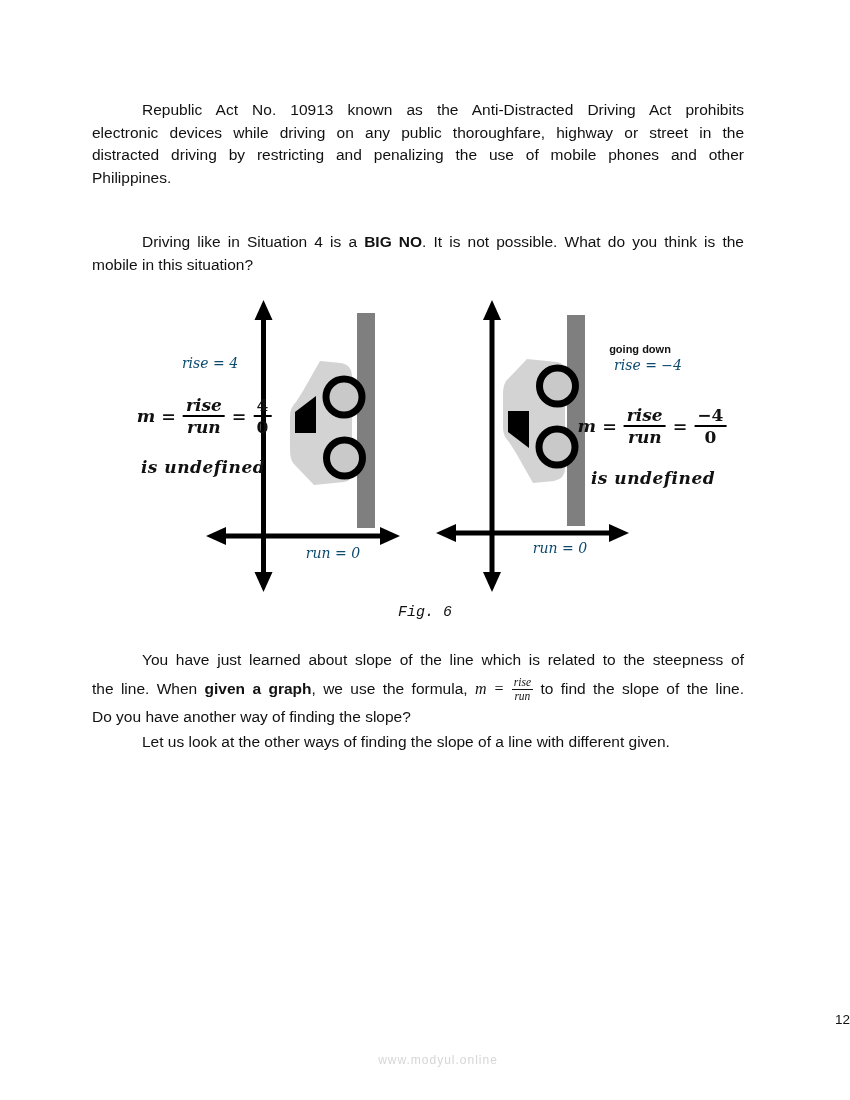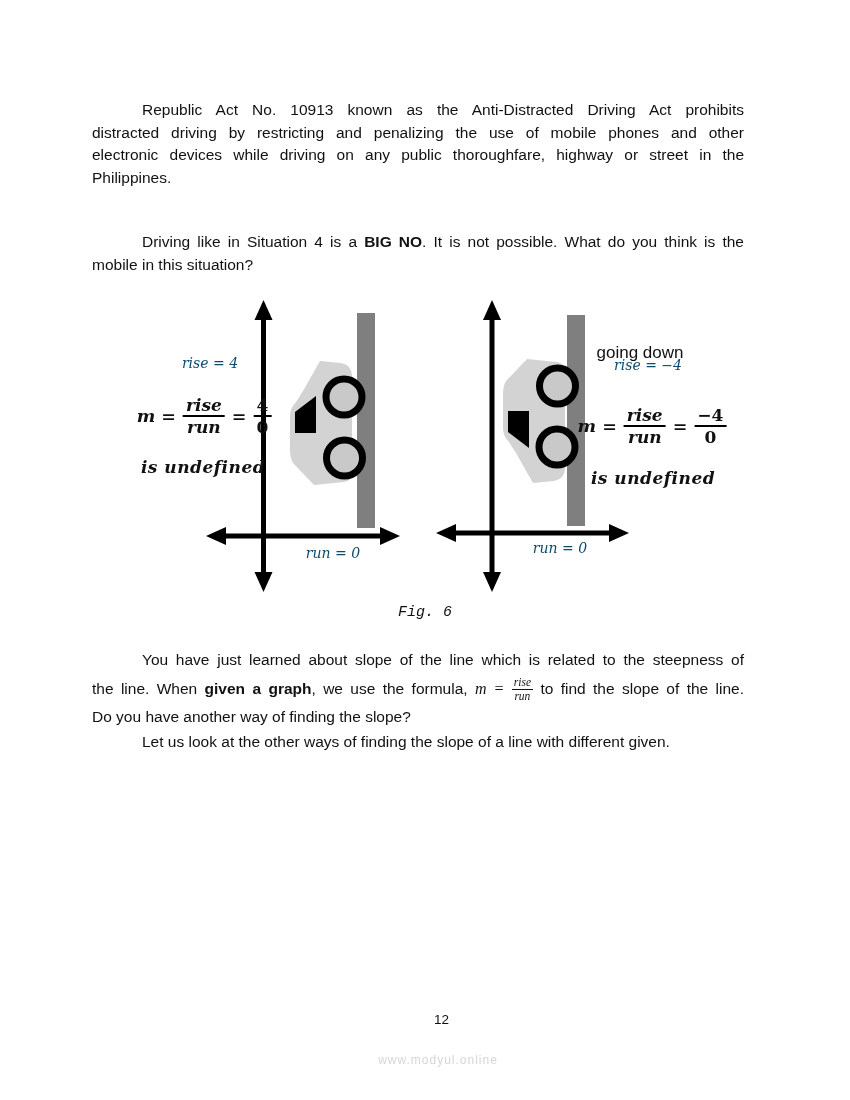"distracted driving by restricting and" div.jline { order: before "electronic devices while driving on" -> after "electronic devices while driving on" }
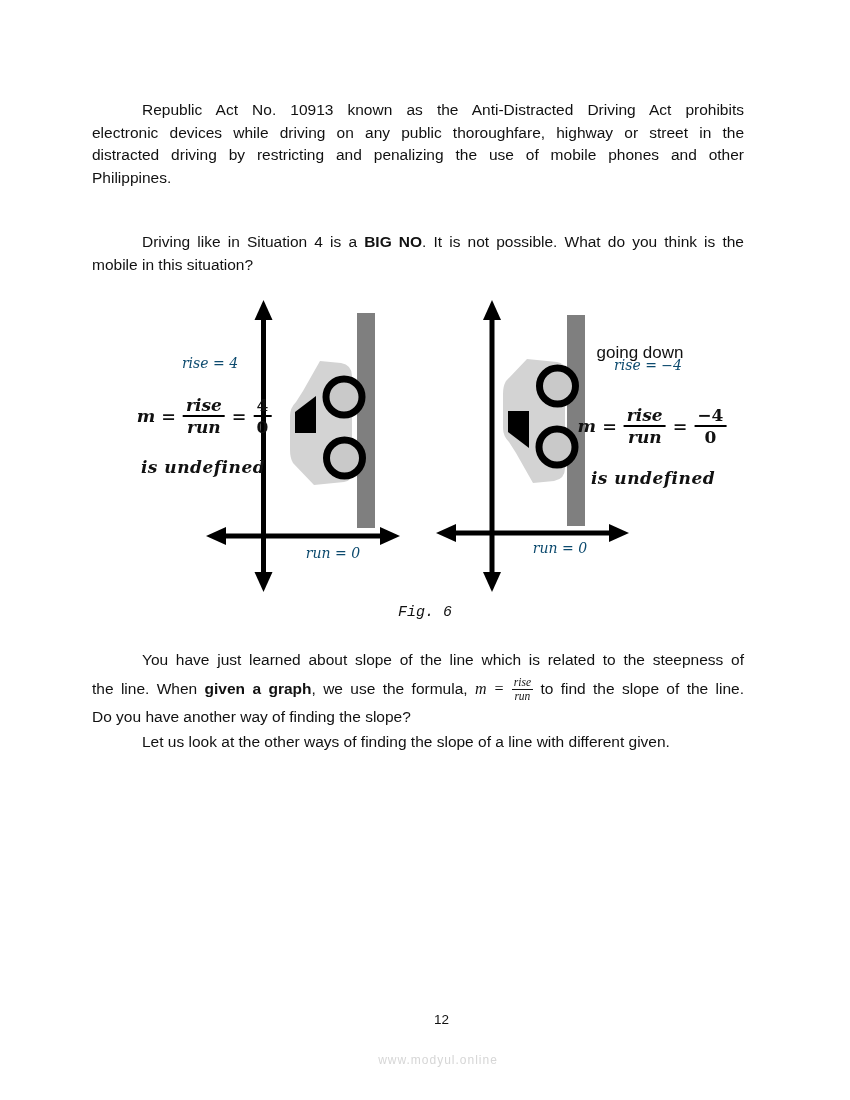"going down" .fheading { font-size: 17px -> 11px; font-weight: normal -> bold }
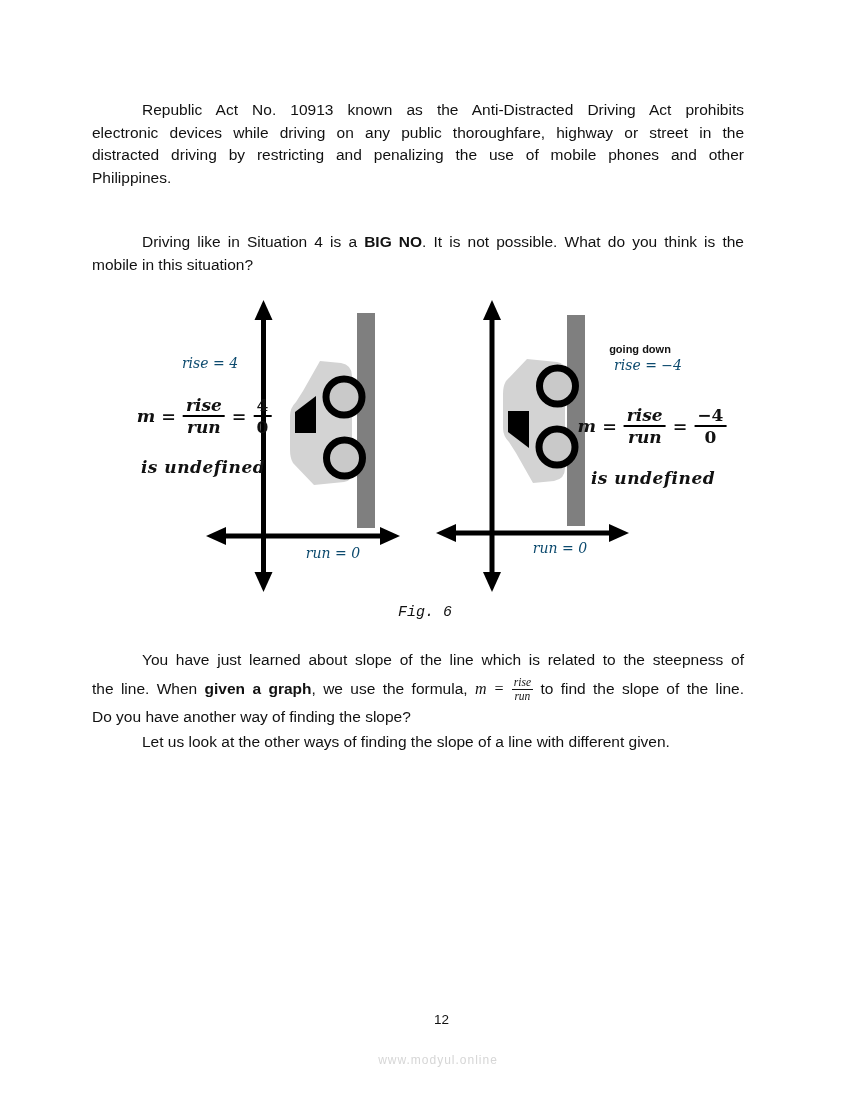"12" #page-number { text-align: center -> right }
